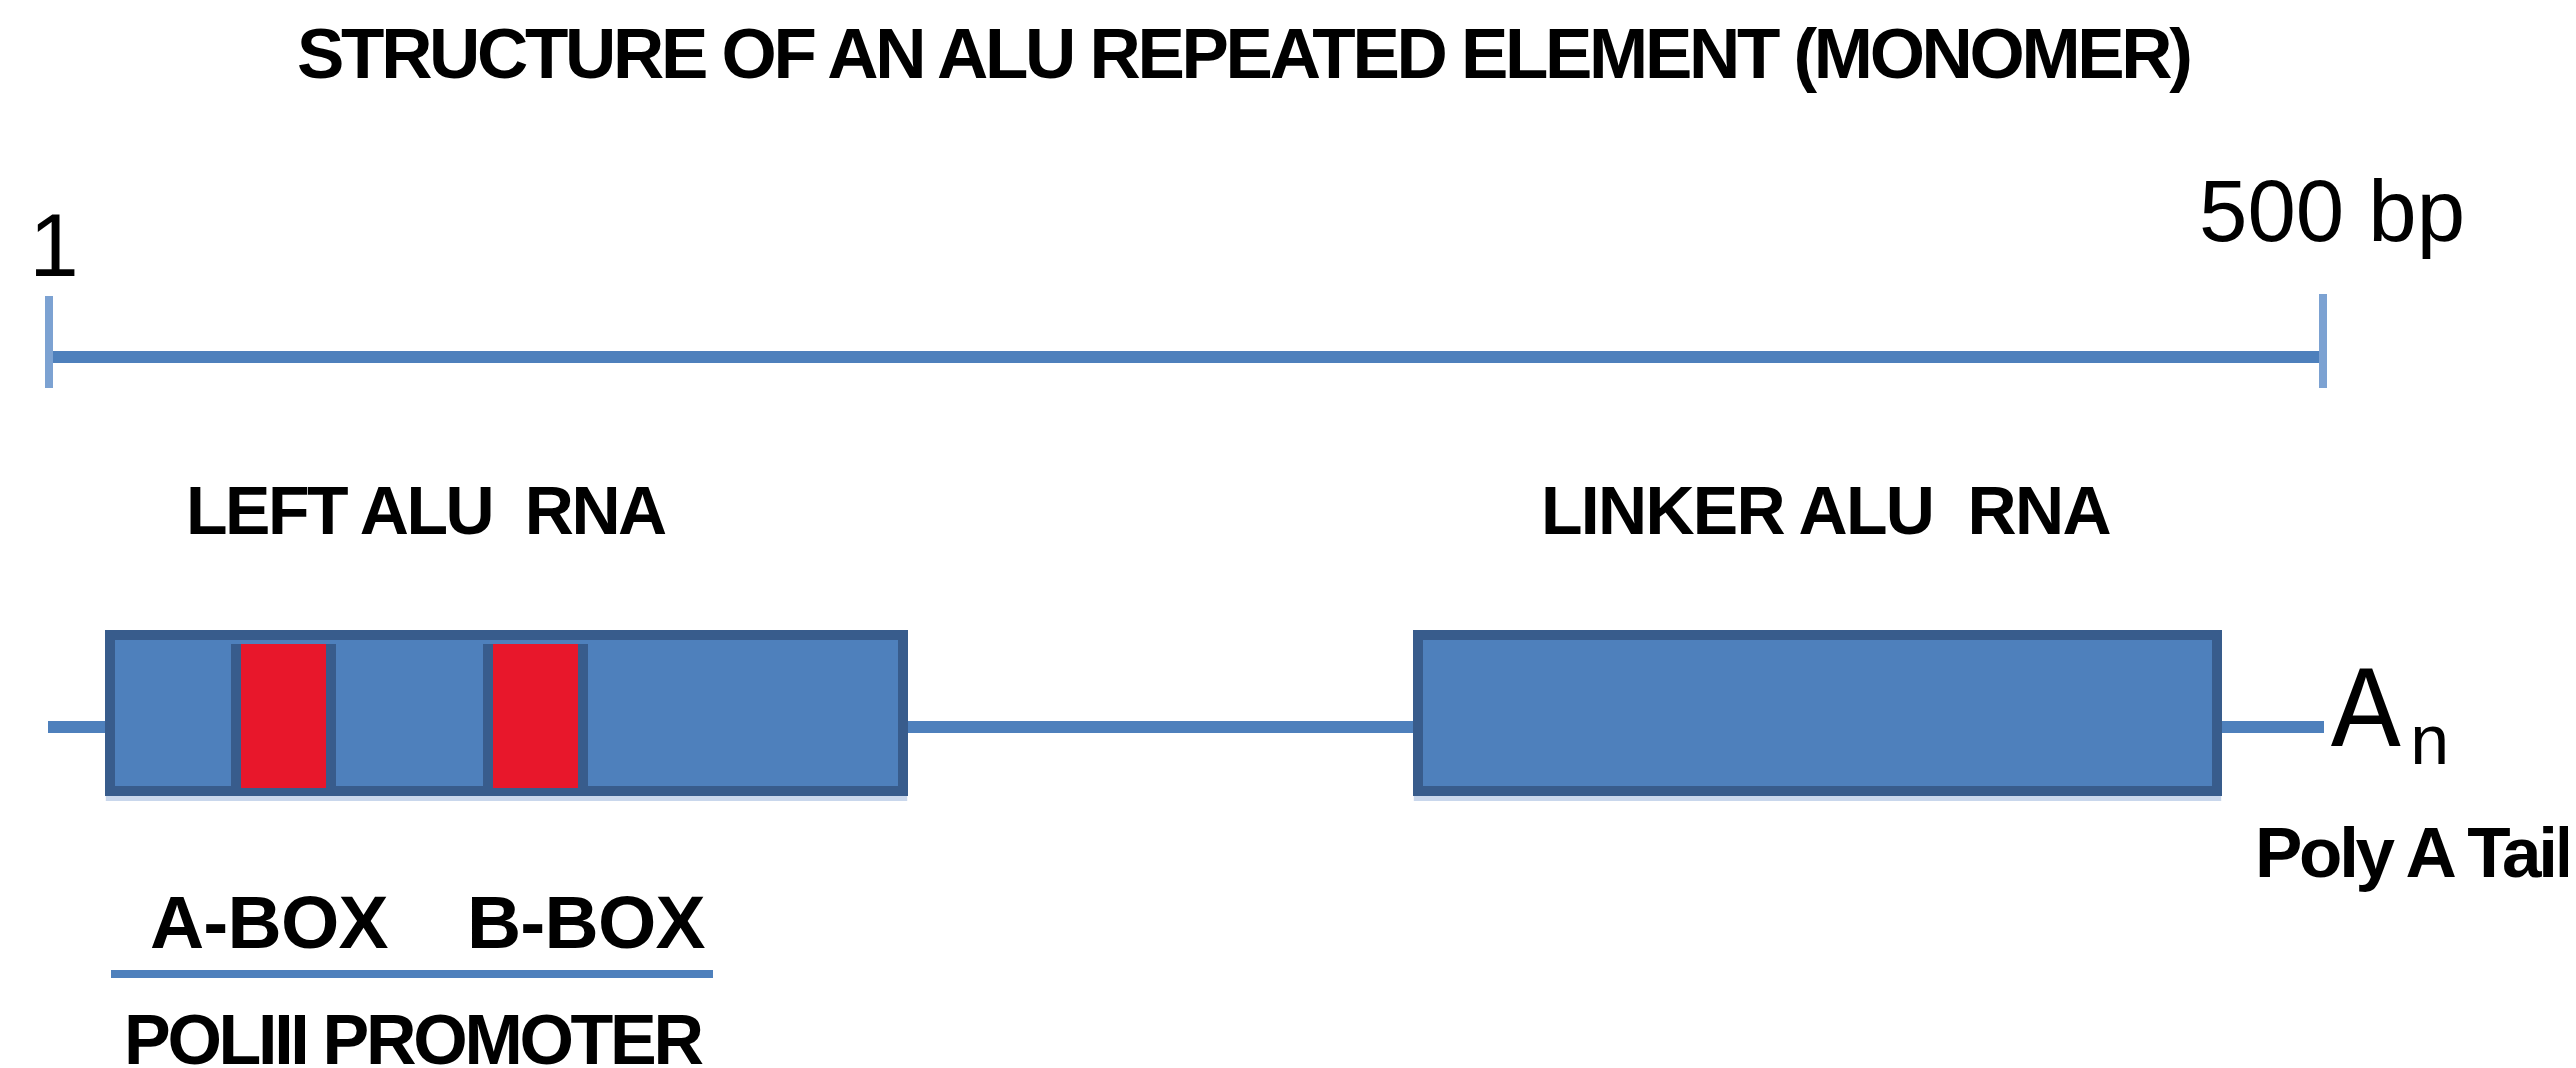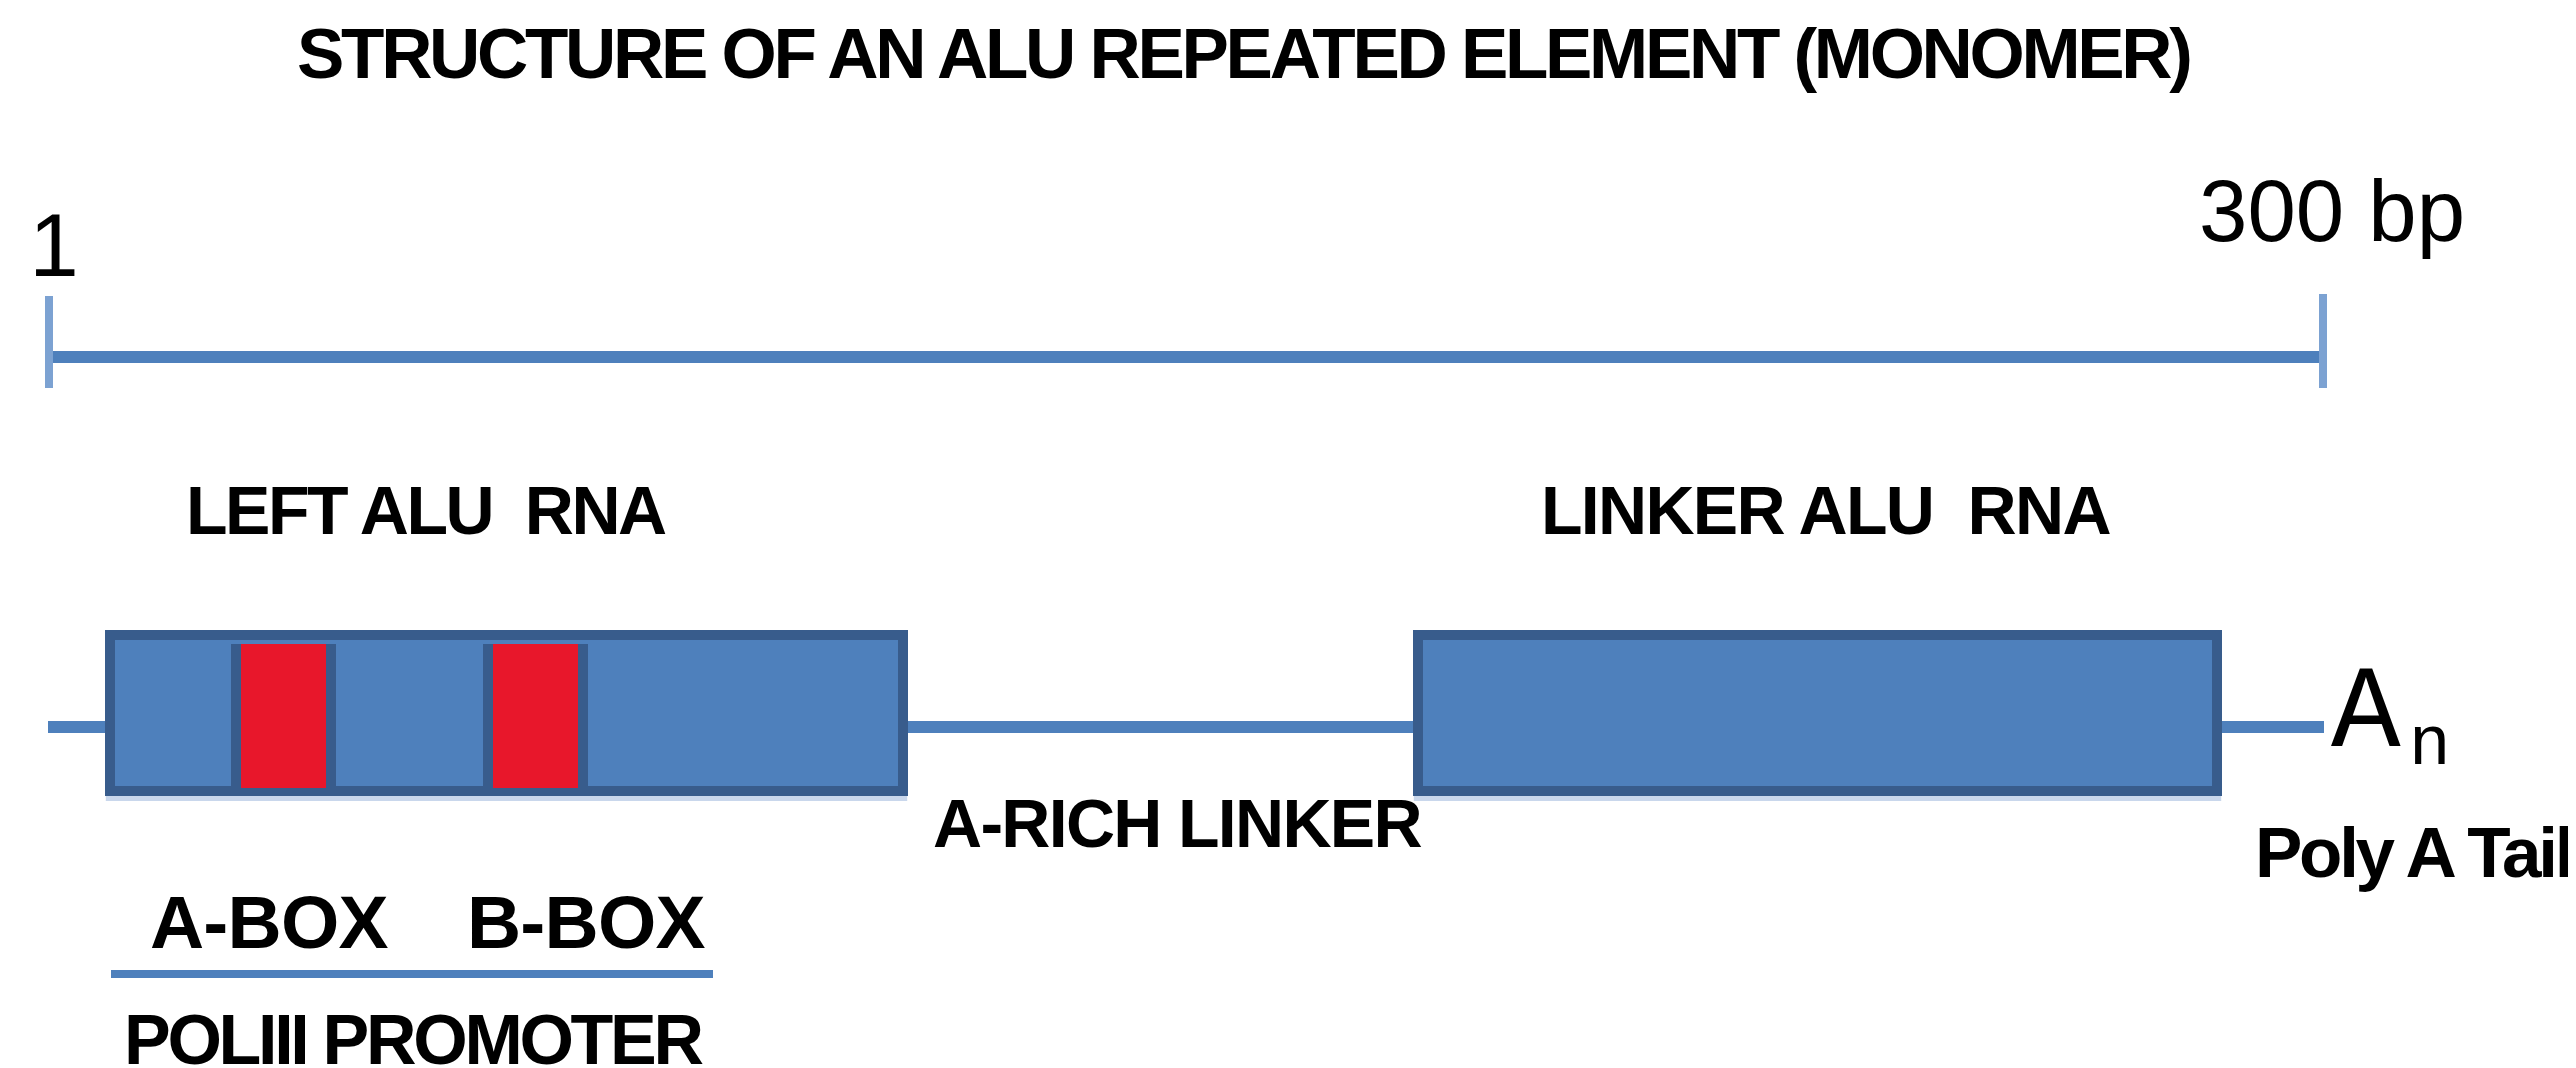"300 bp" div.abs { text: 300 -> 500 }
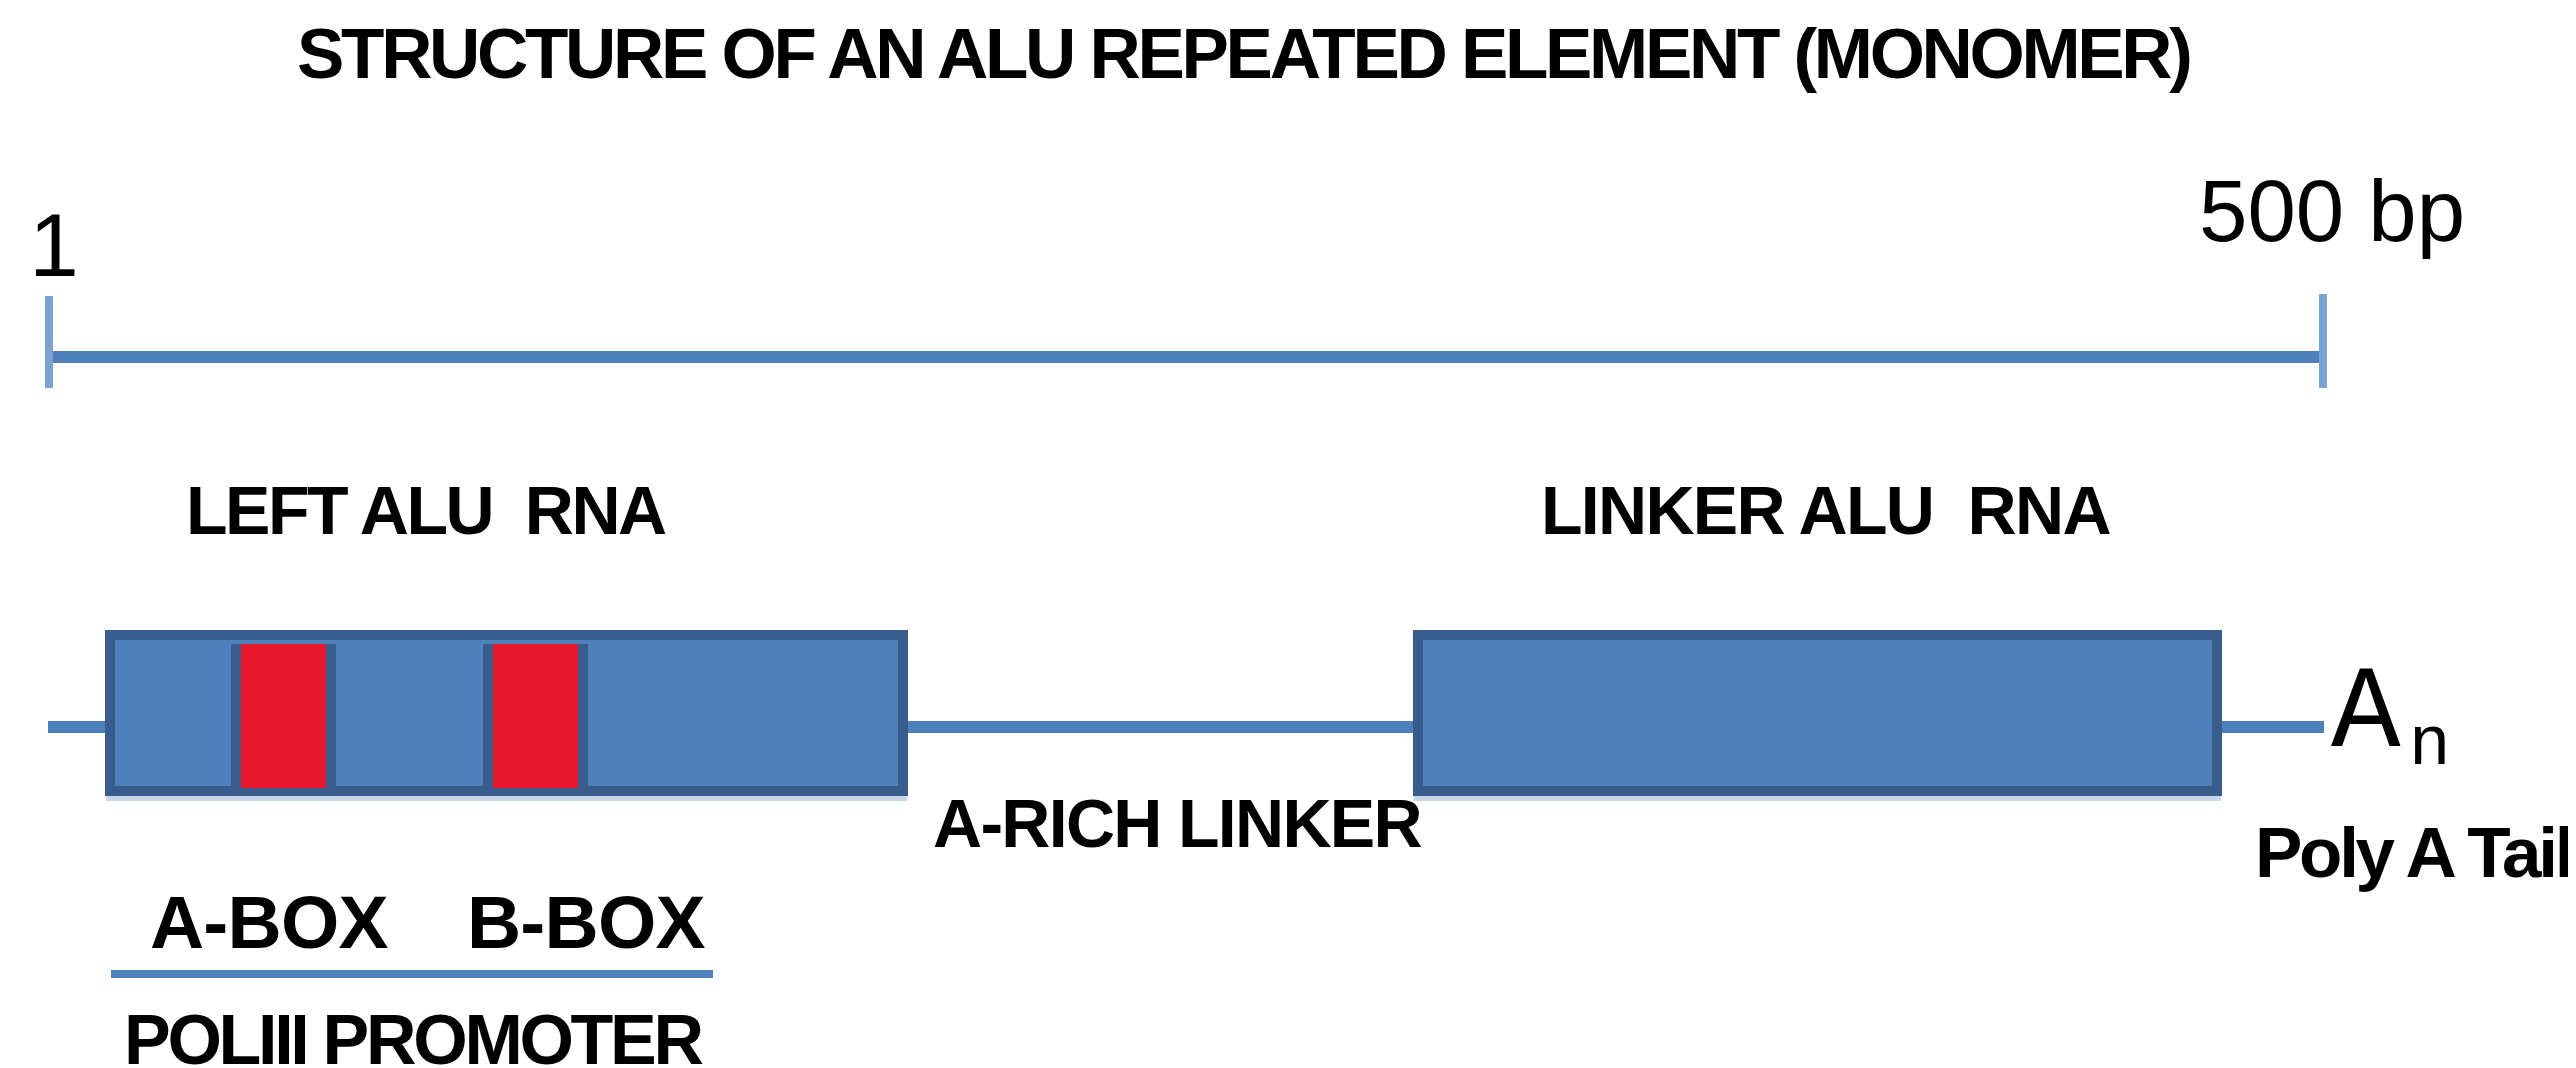"A-RICH LINKER" div.abs { html: <div>A-RICH LINKER</div> -> none }
